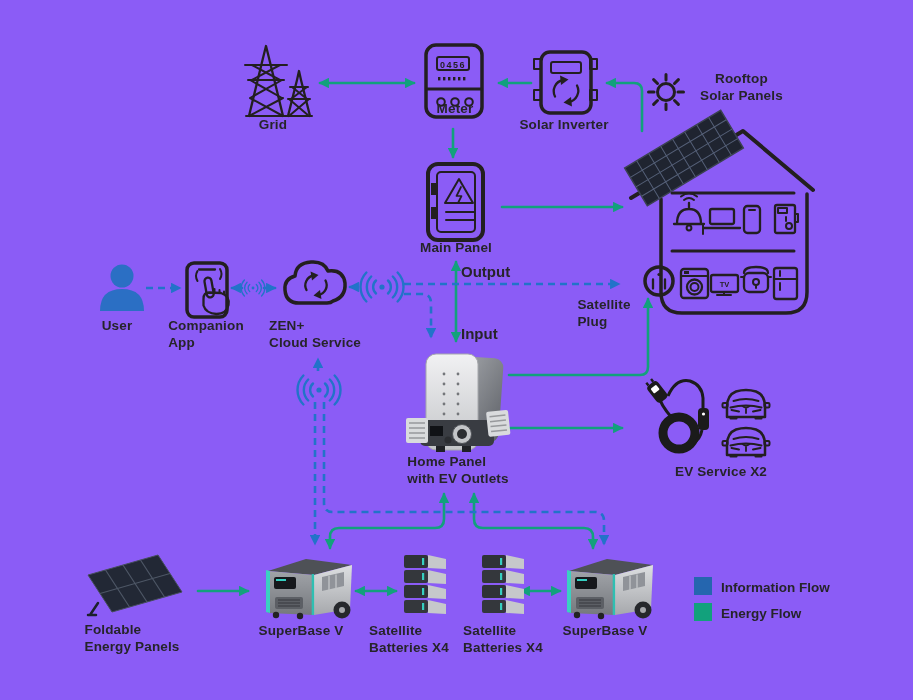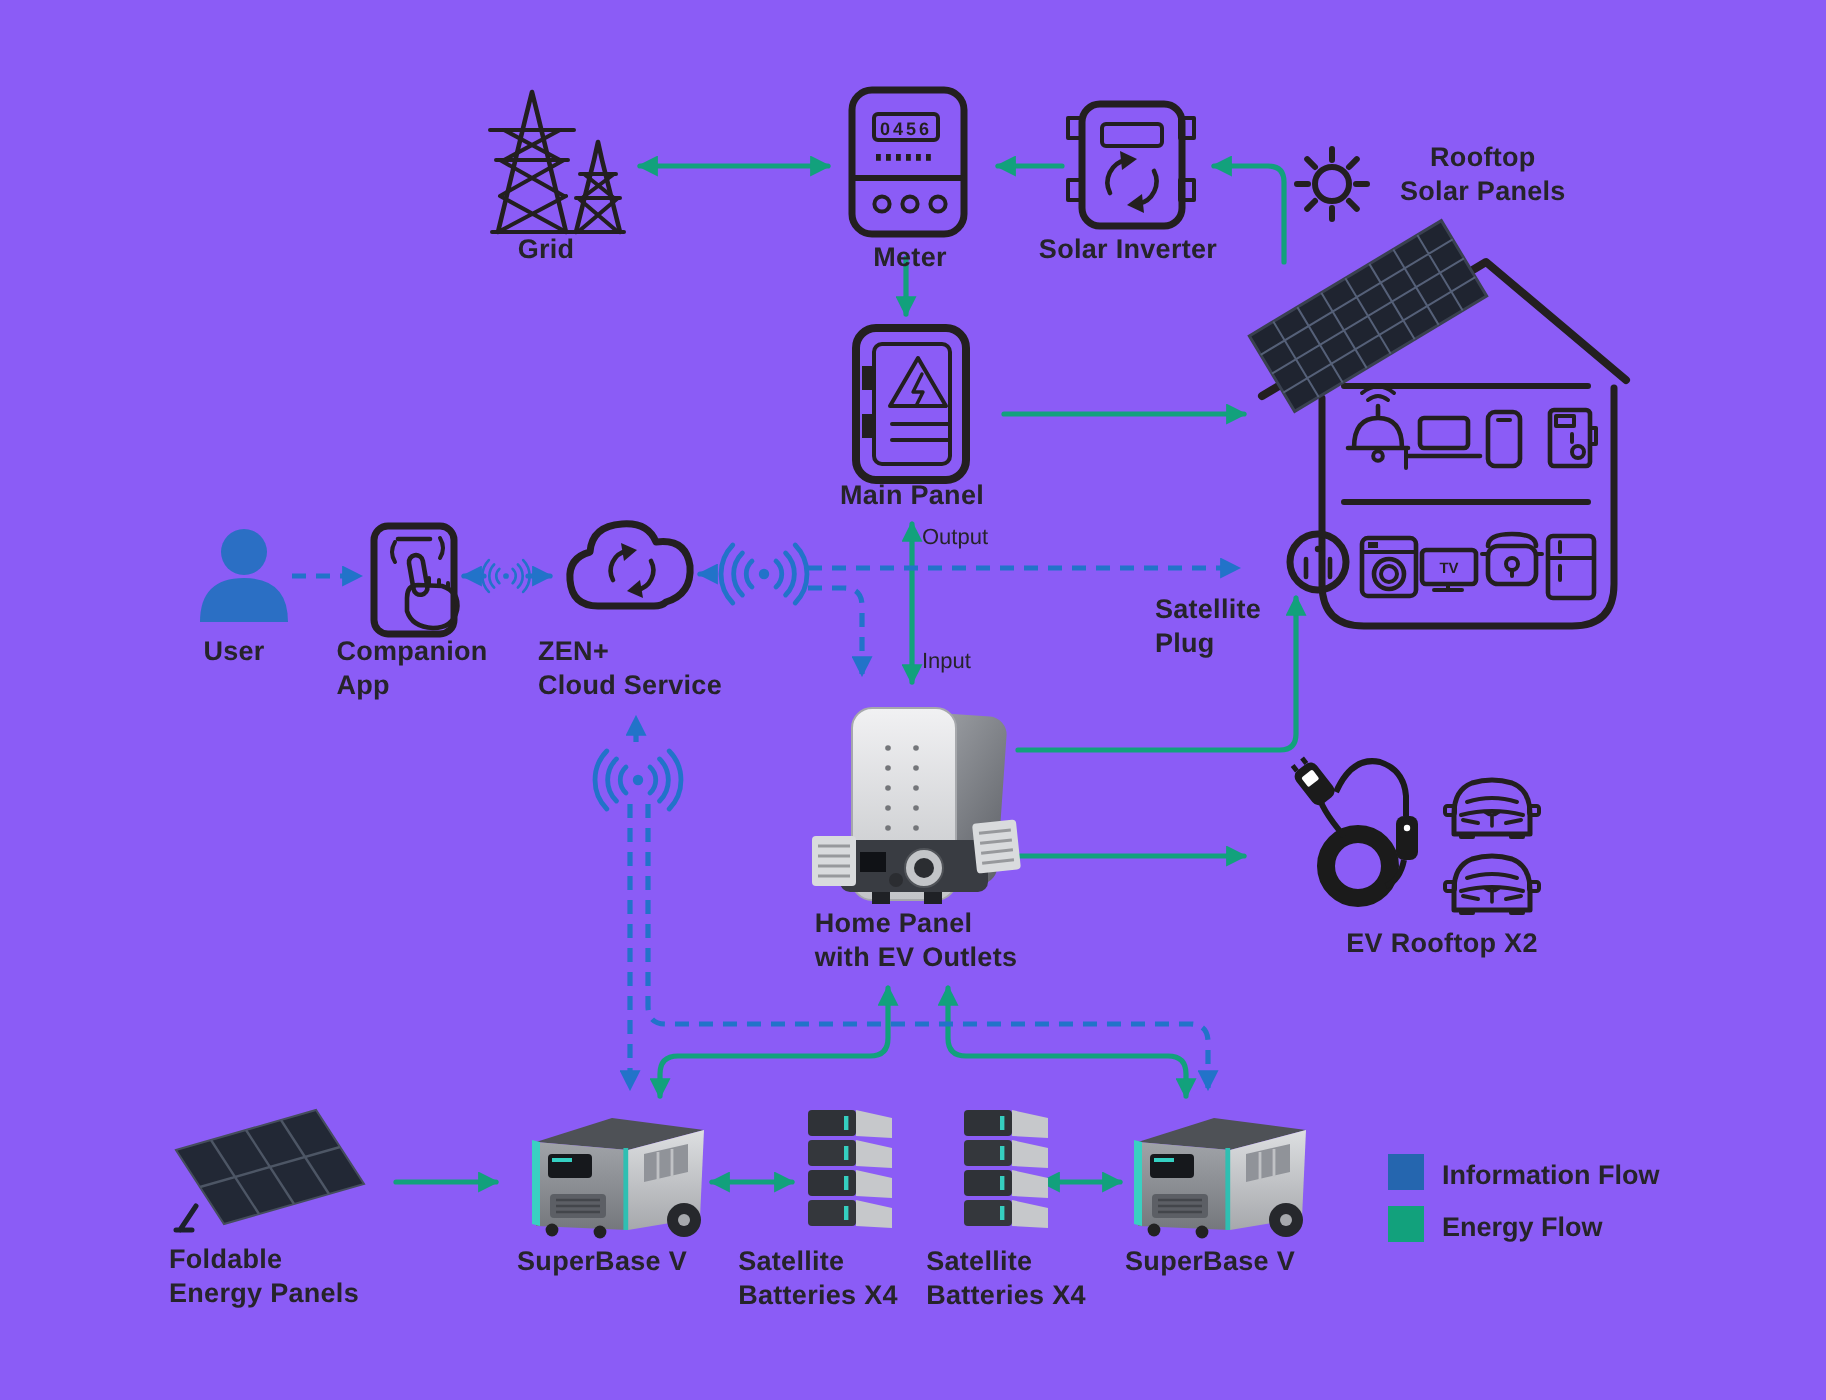"Meter" div.lbl { top: 120px -> 100px }
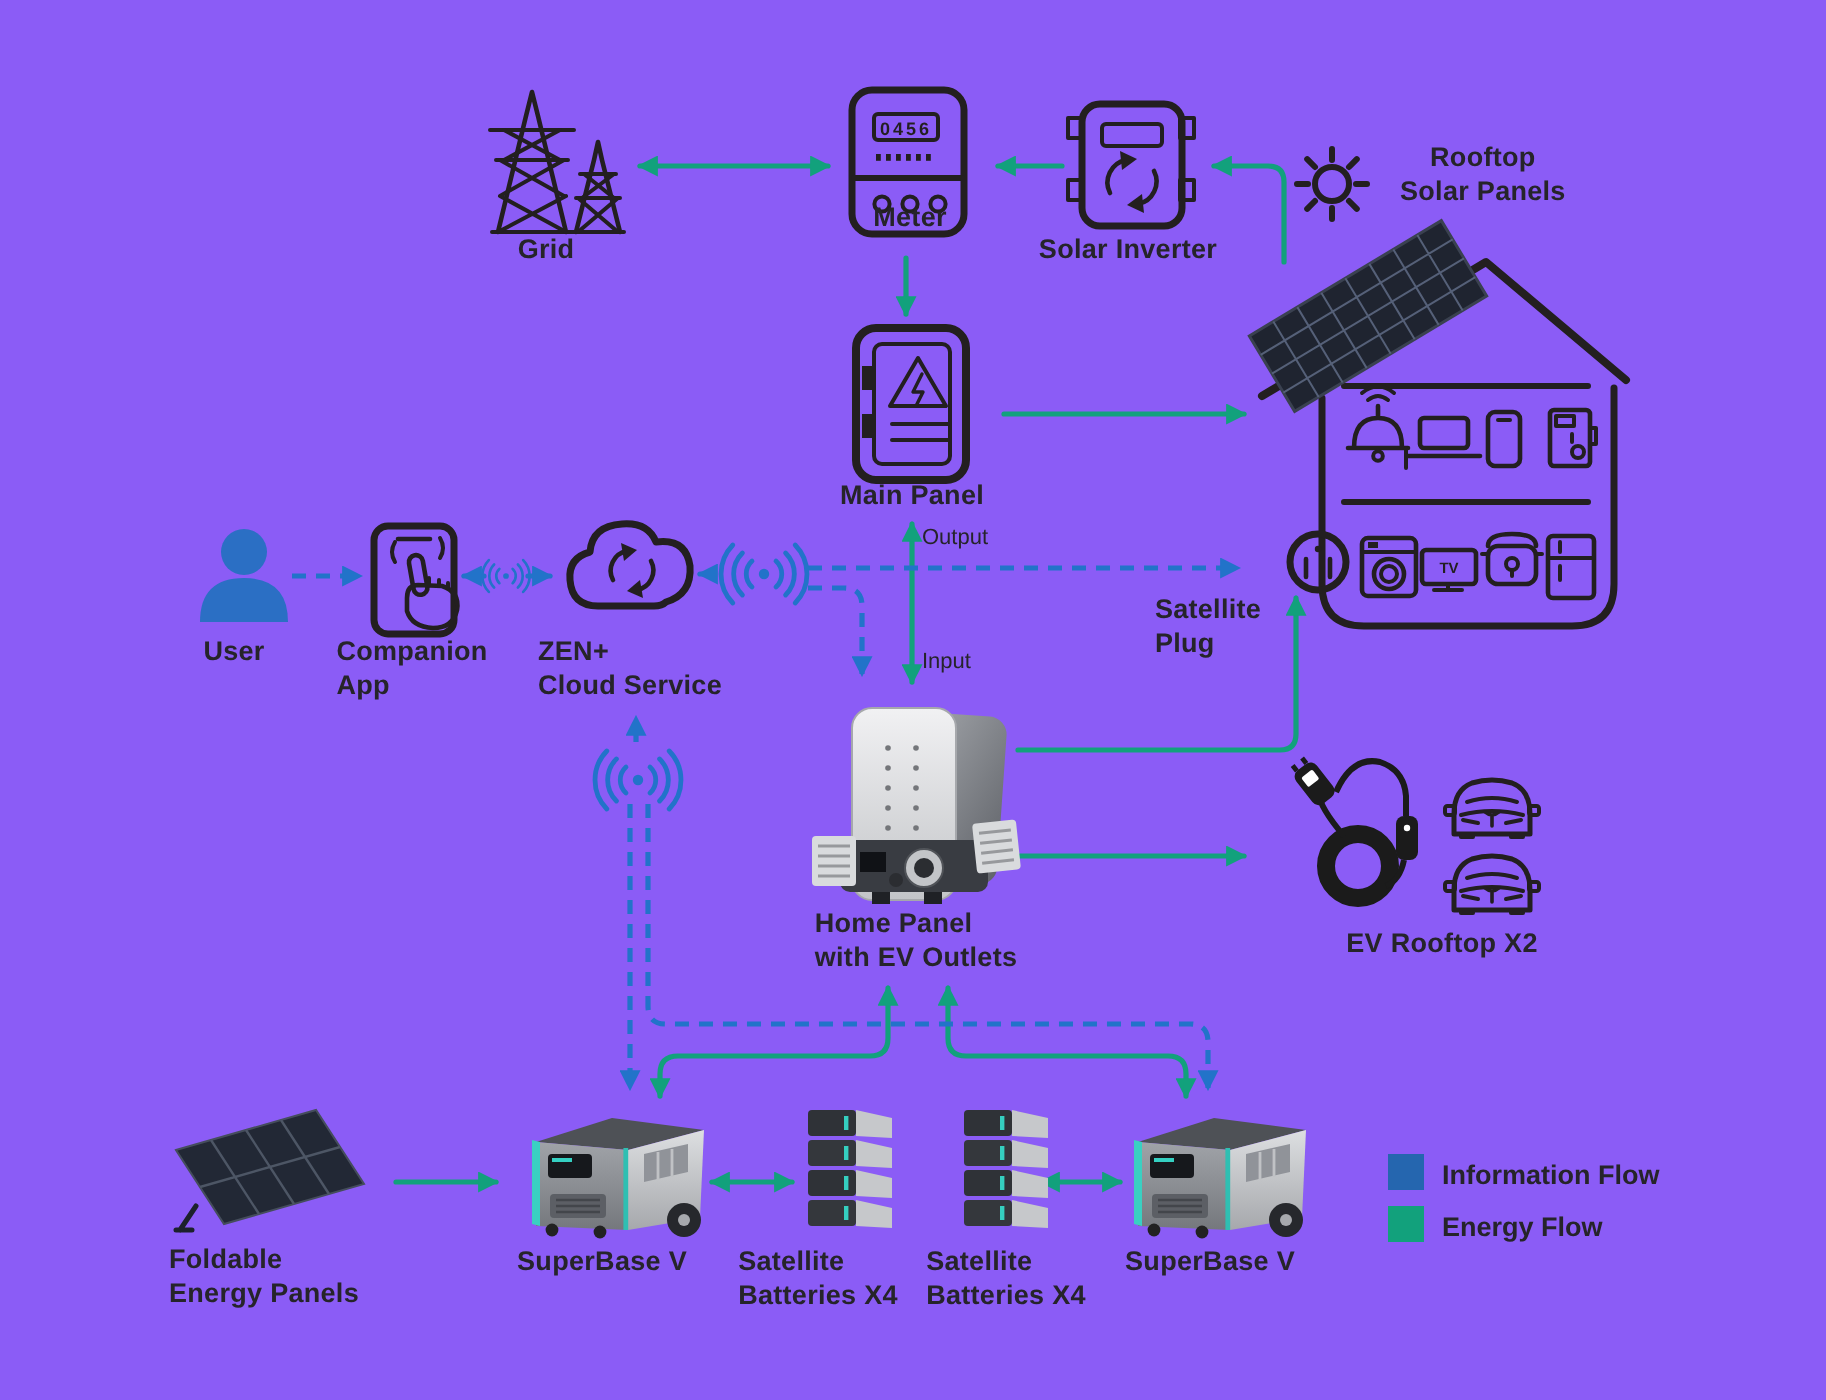"Output" .flow { font-size: 11px -> 15px; font-weight: 400 -> 700 }
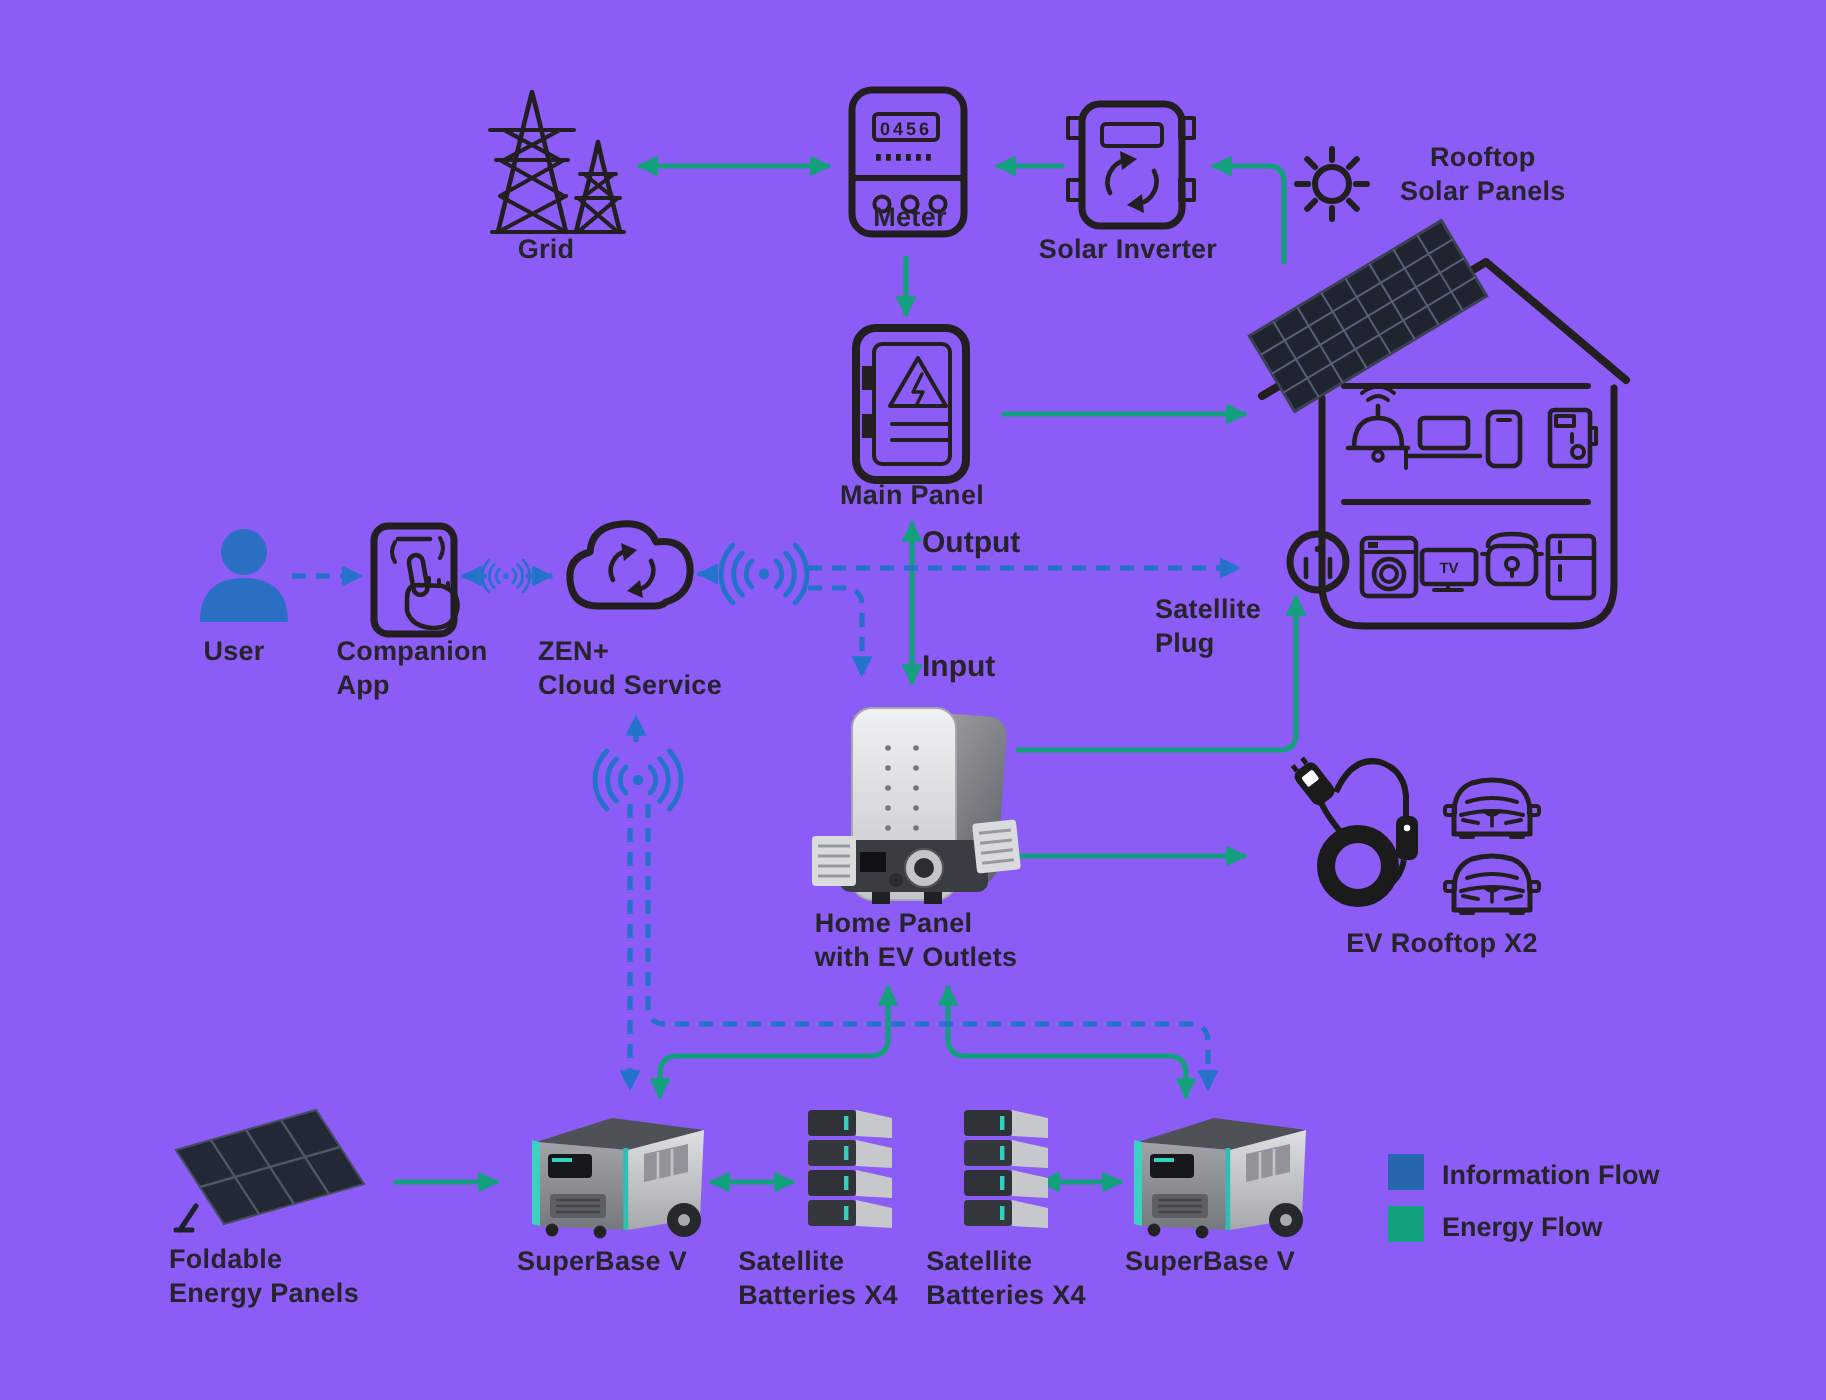"EV Rooftop X2" div.lbl { text: Rooftop -> Service }
